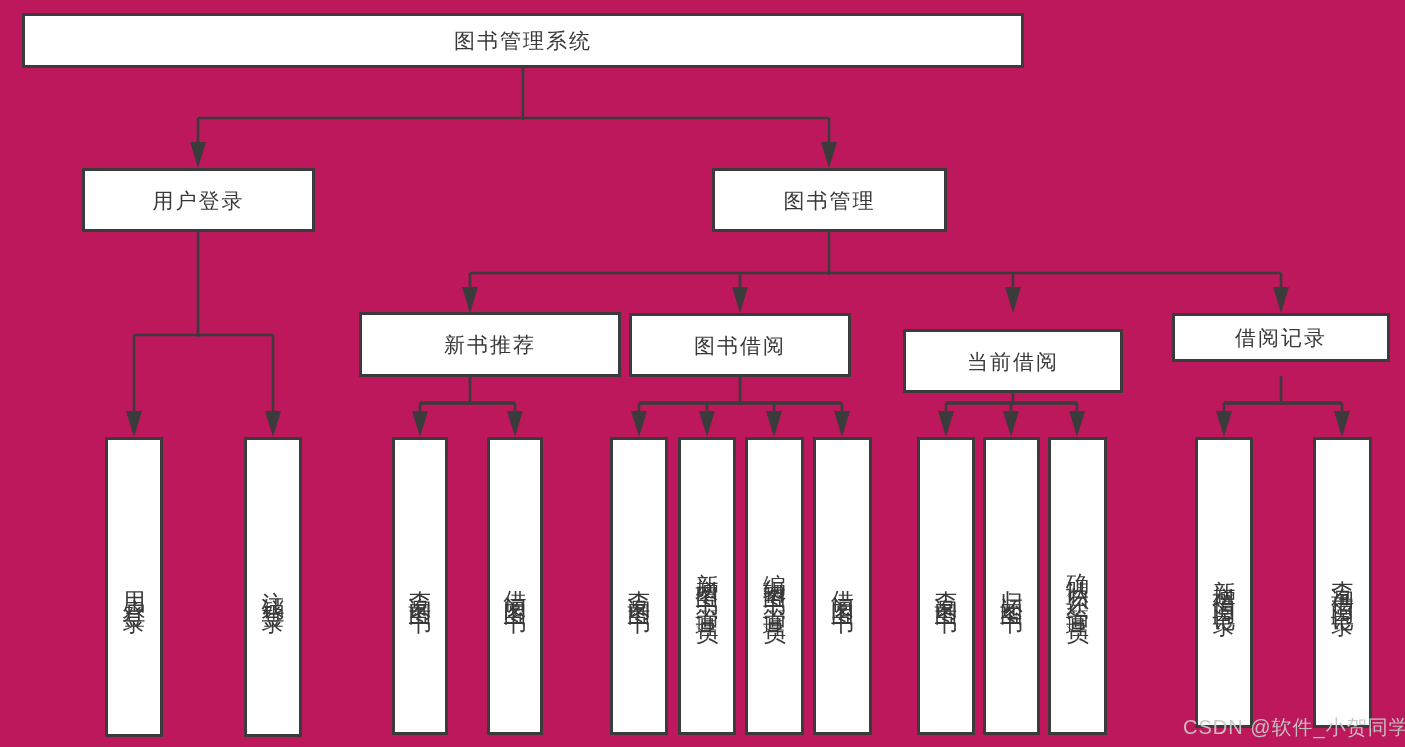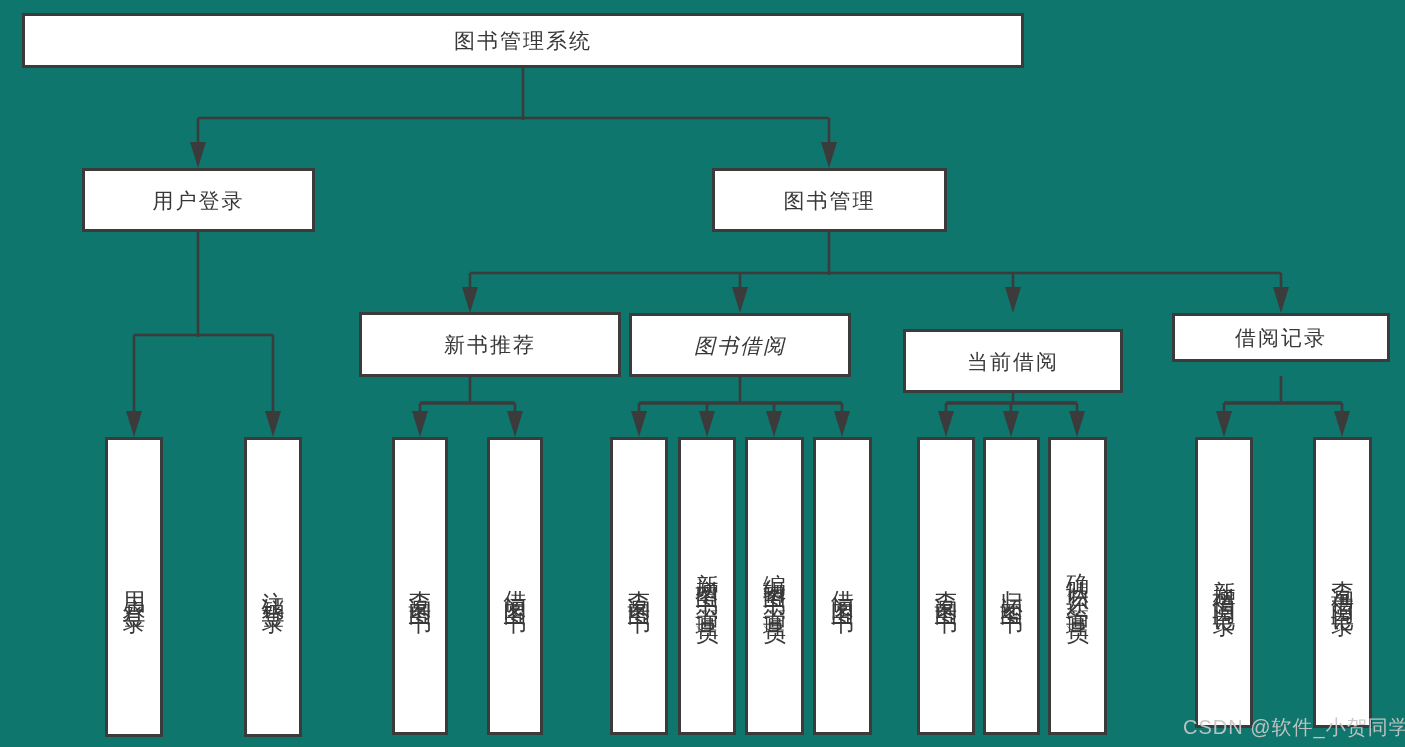"图书管理系统" #stage { background: #0f766e -> #be185d }
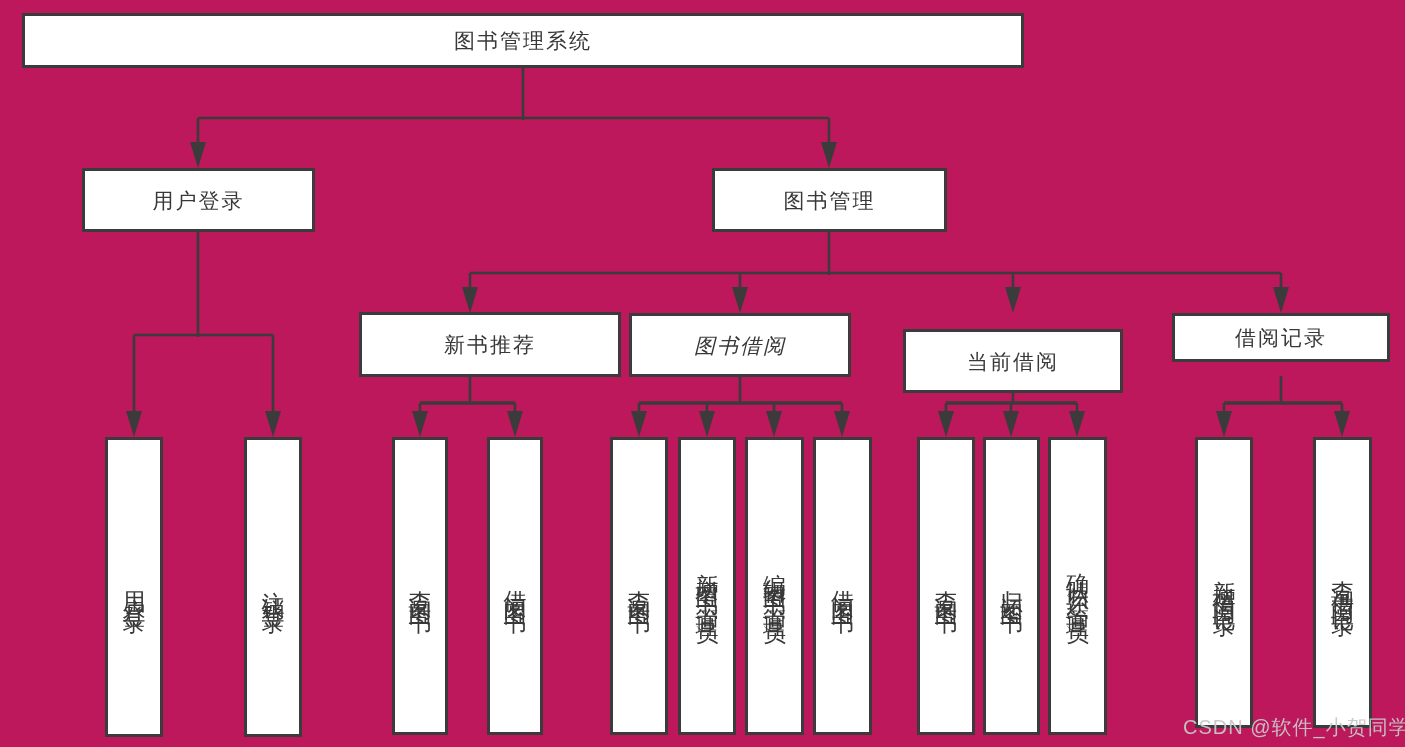"图书借阅" div.node { font-style: italic -> none }
